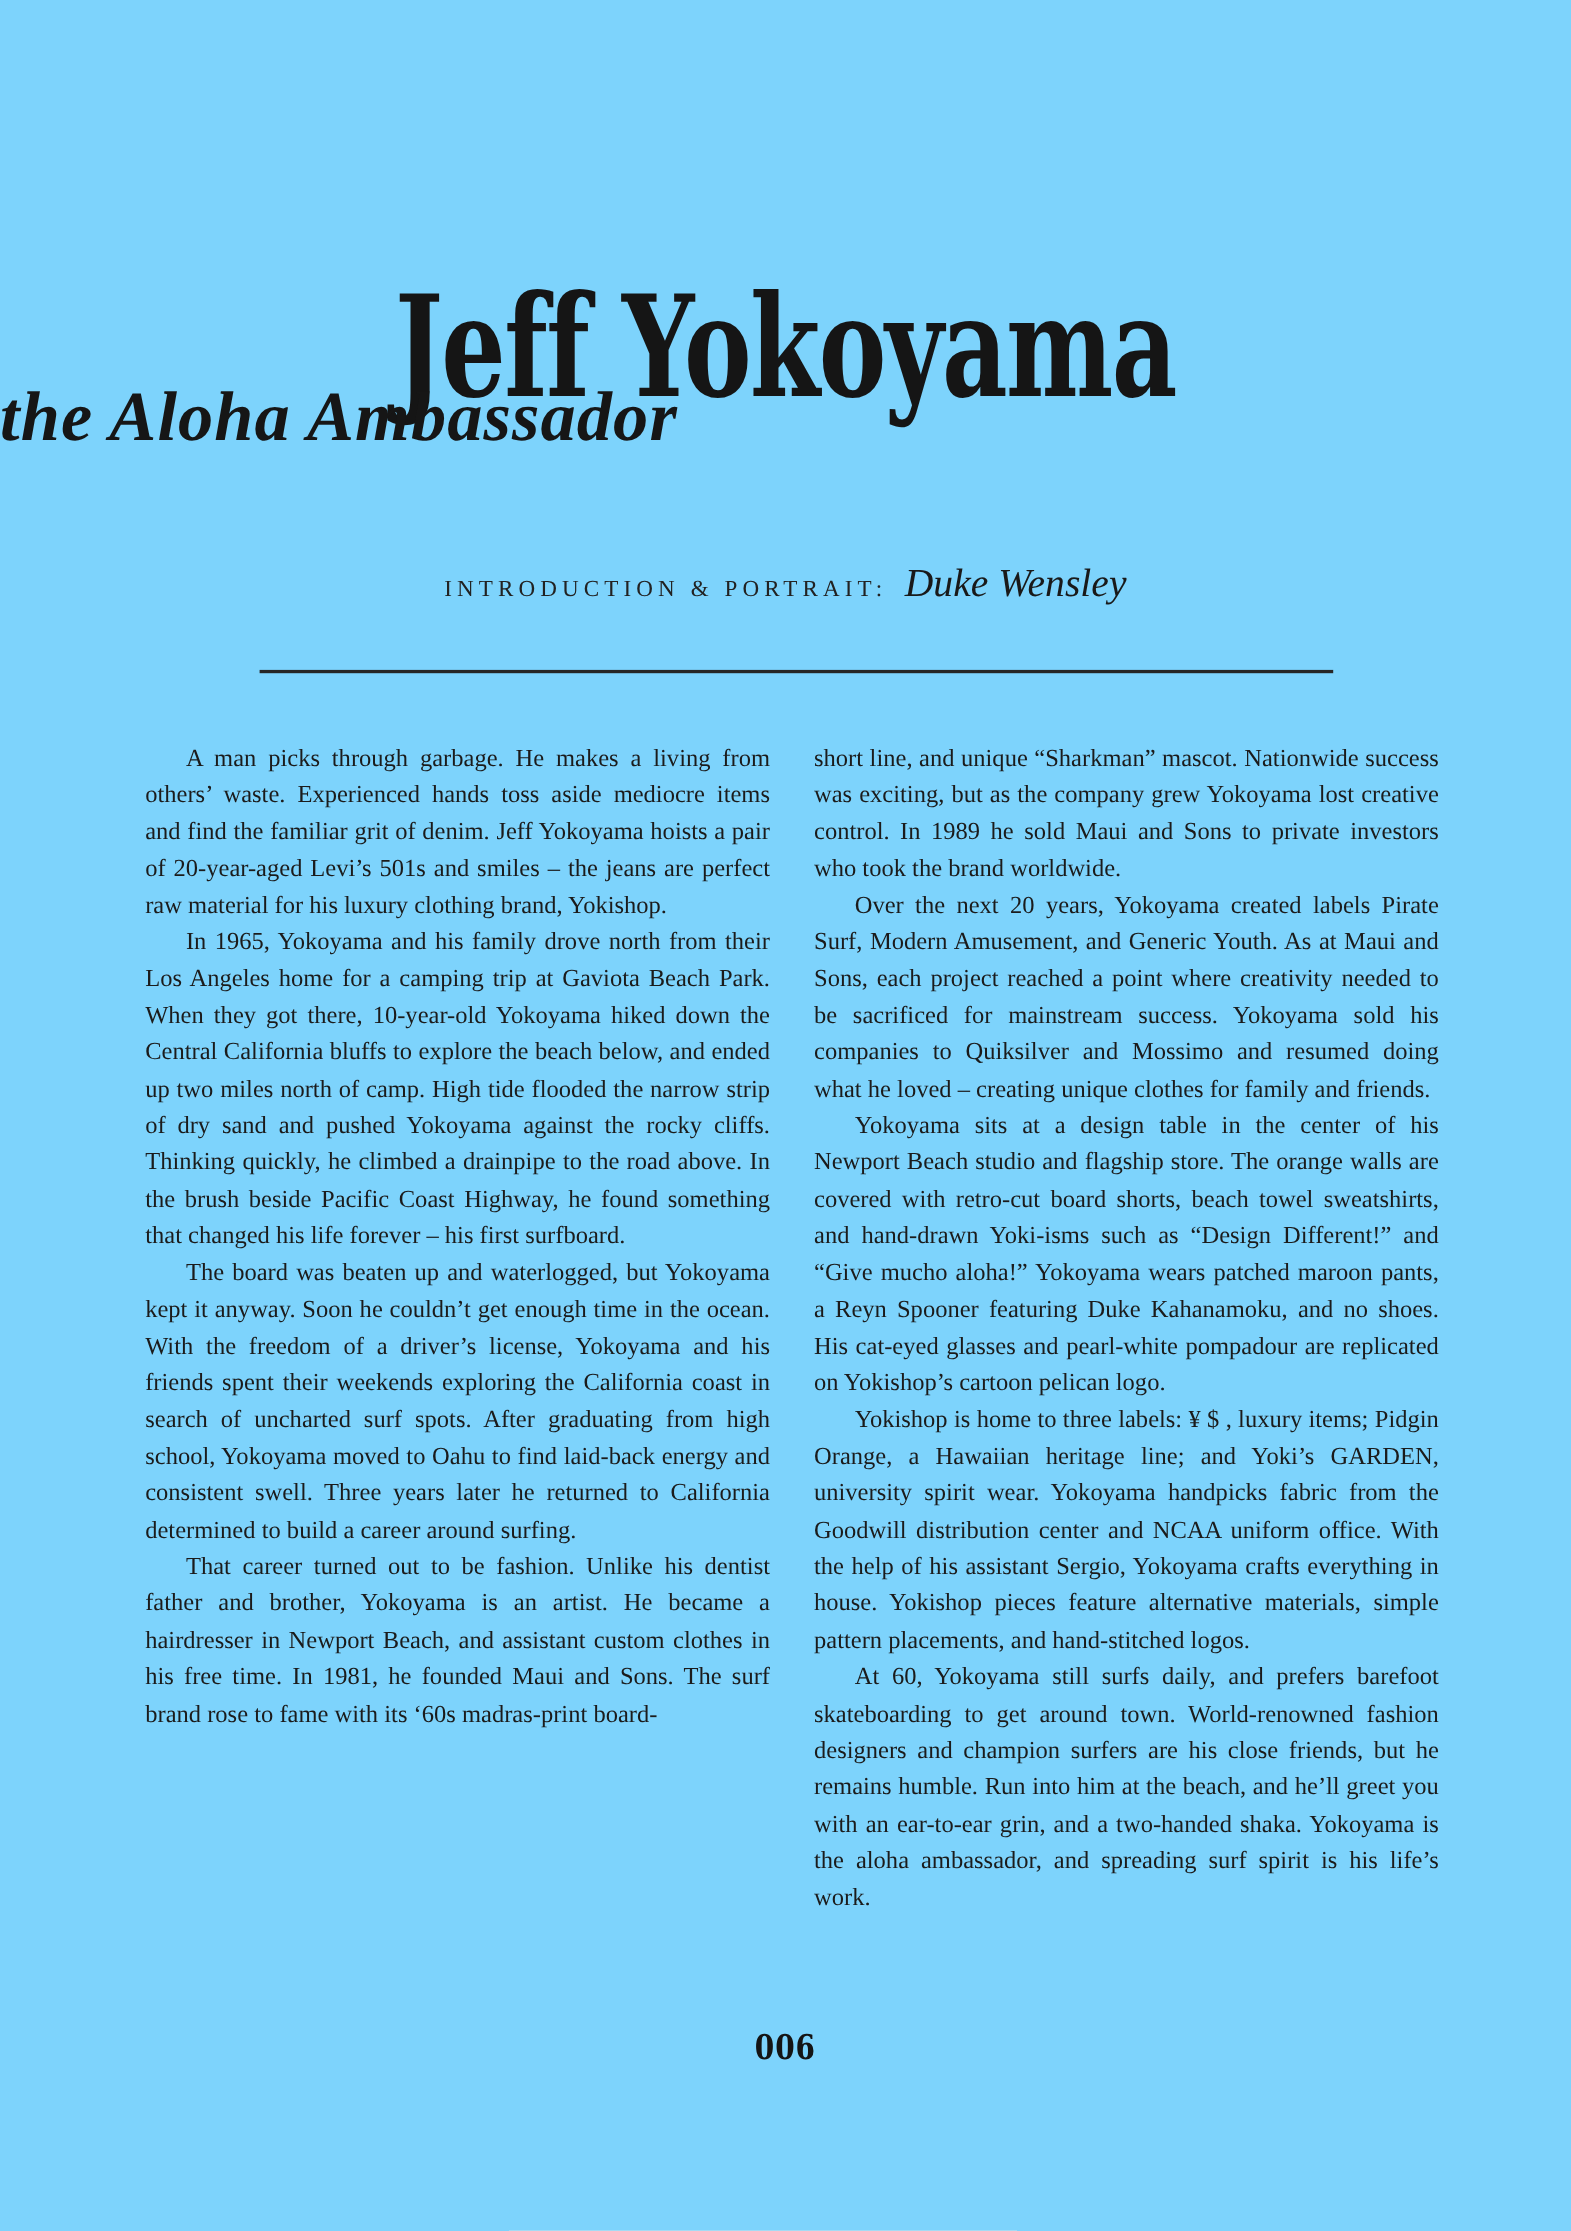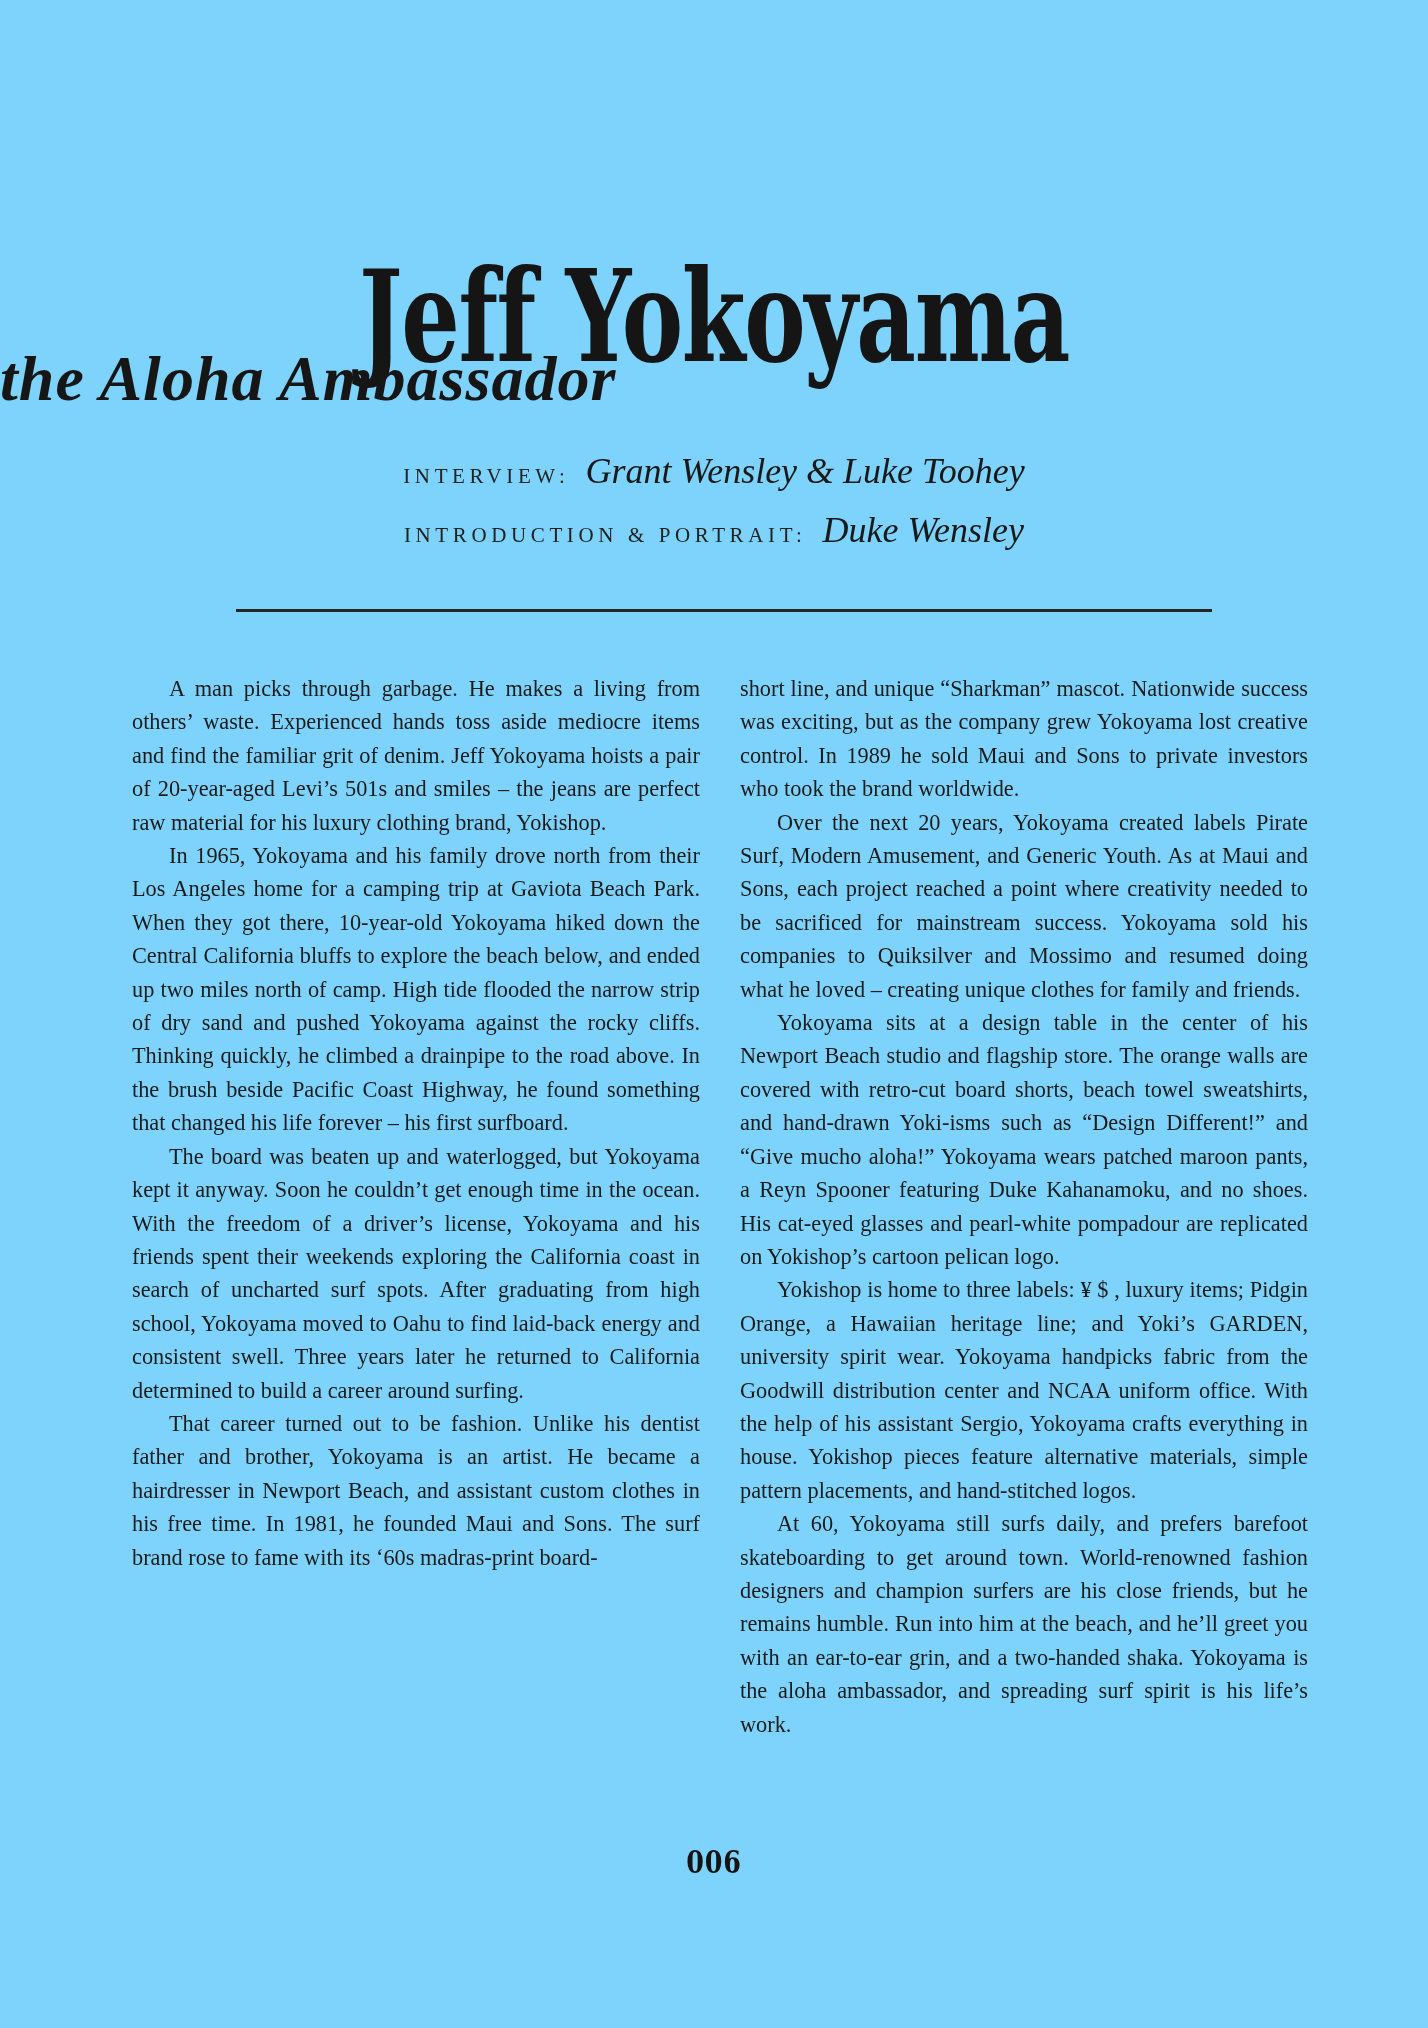"INTERVIEW:" div.credit-line { html: <div> <span>INTERVIEW:</span> <span>Grant Wensley &amp; Luke Toohey</span> </div> -> none }
